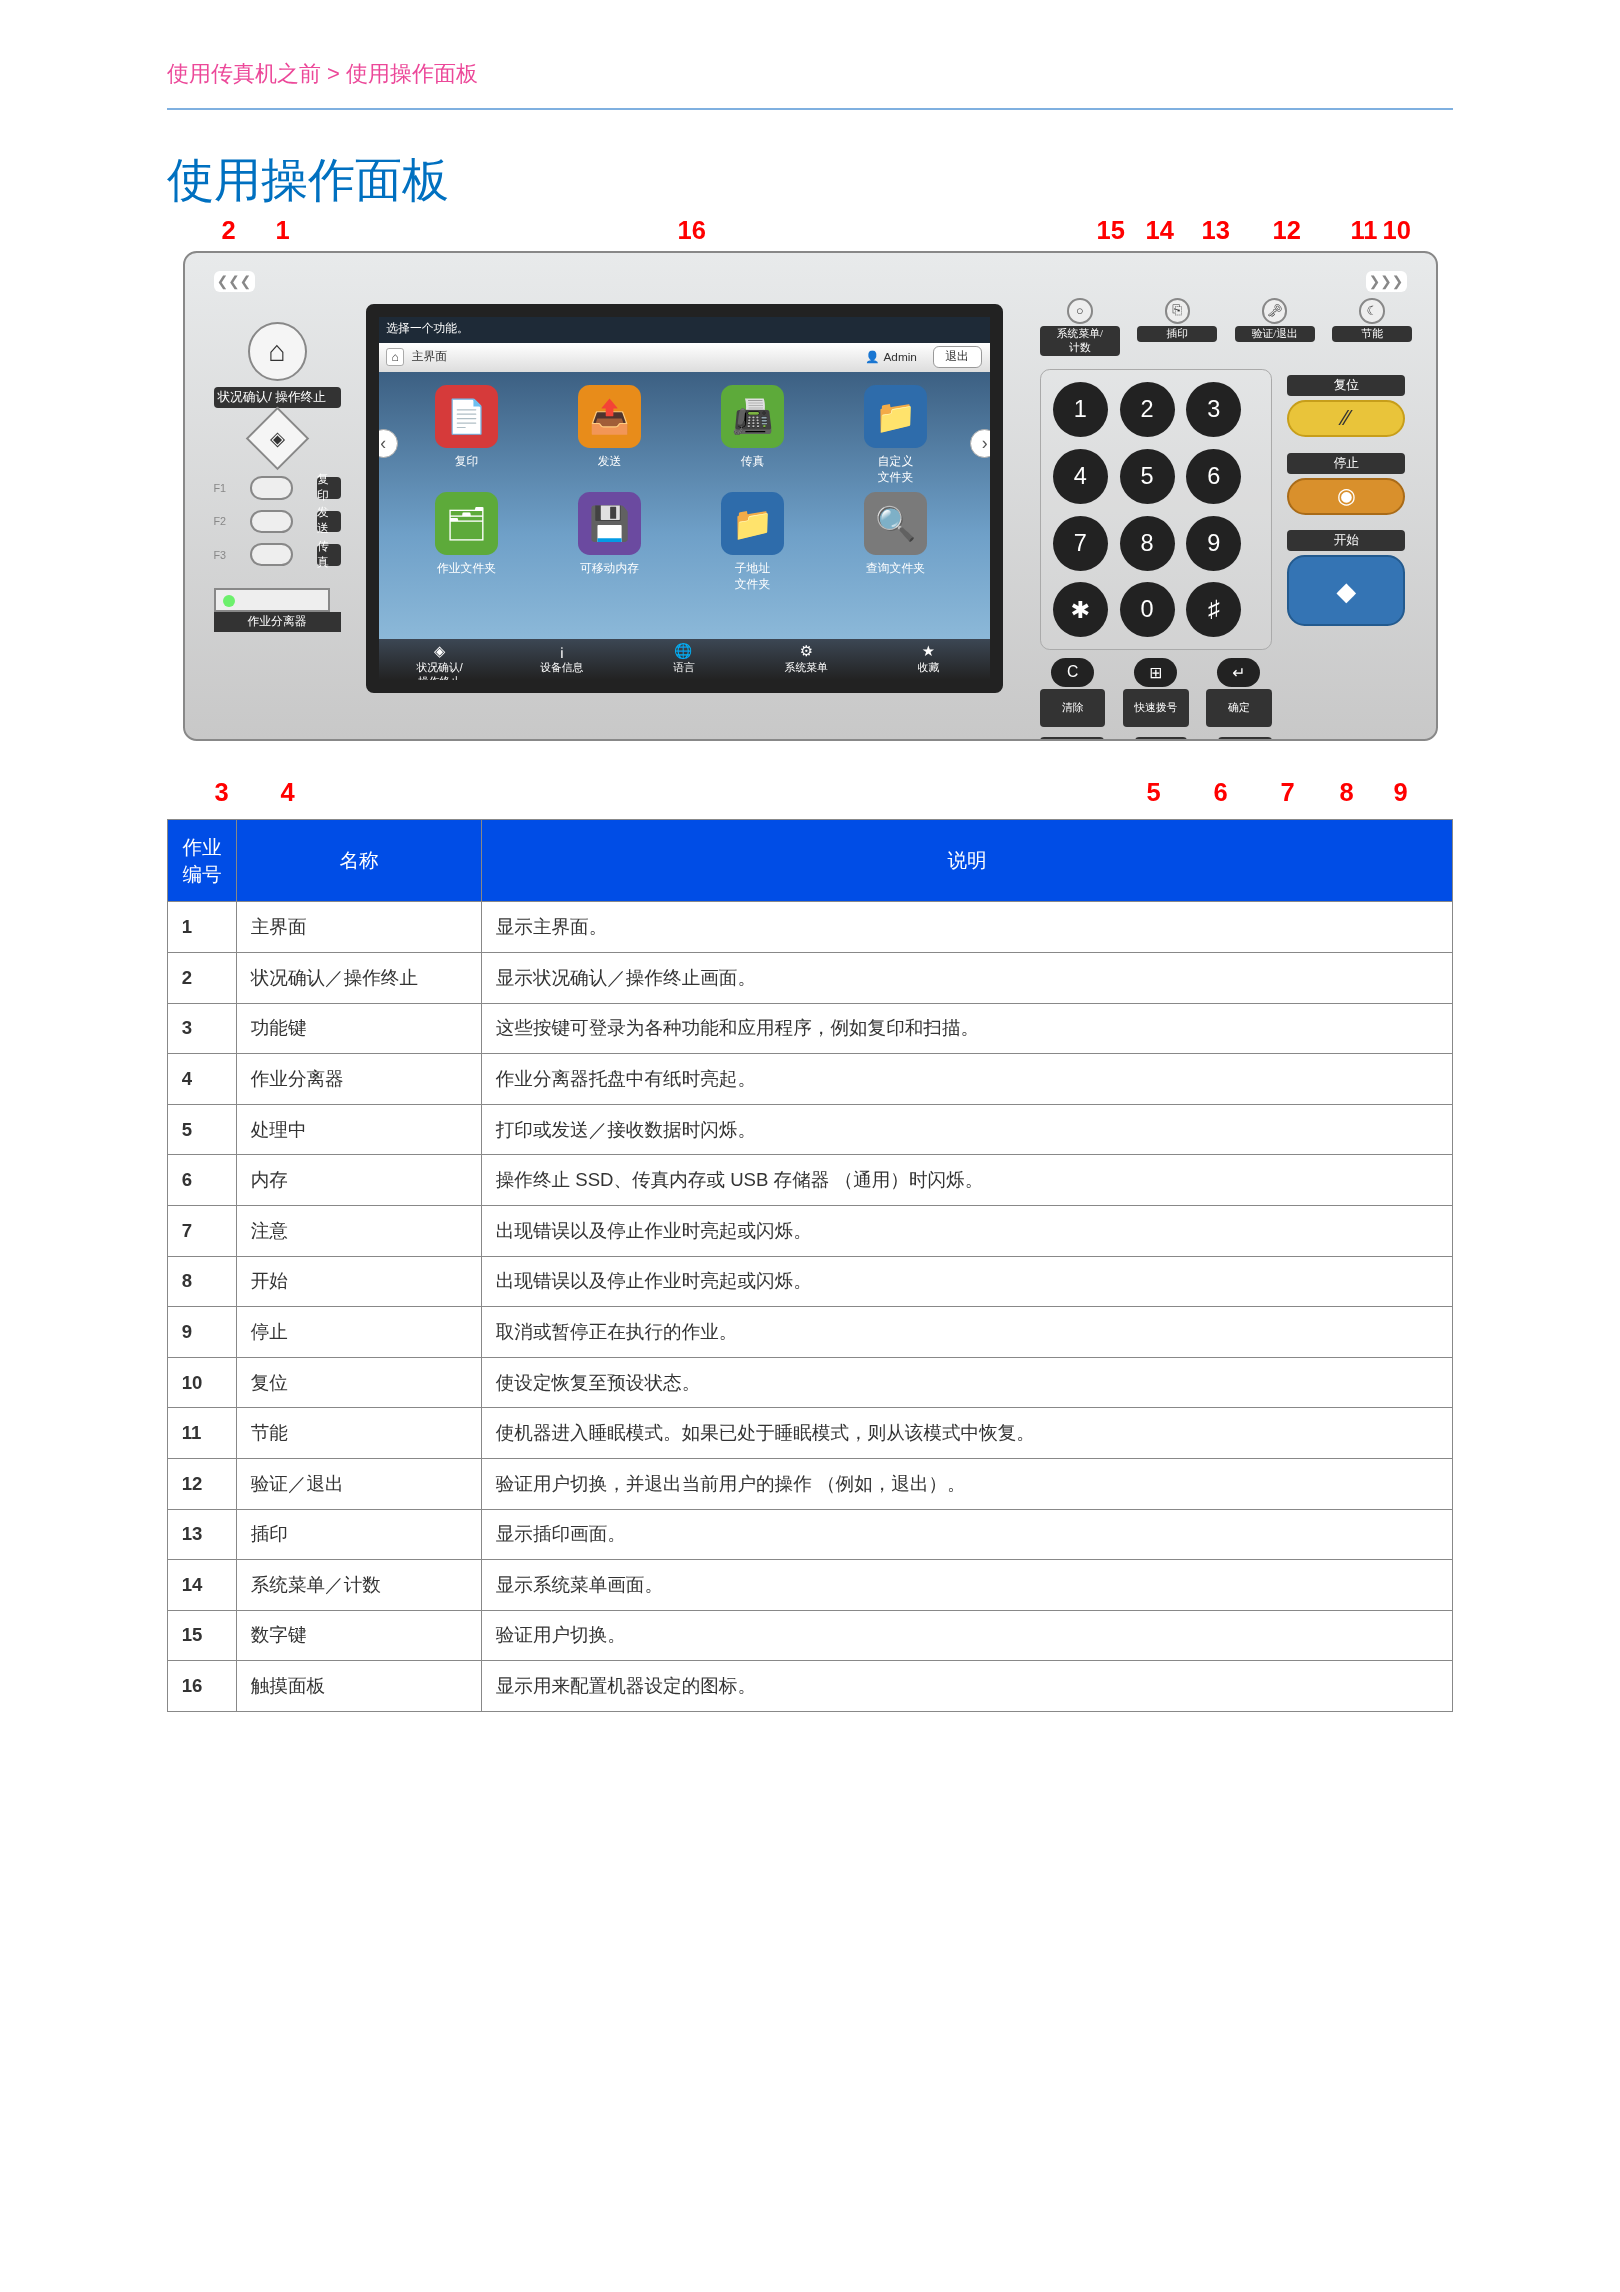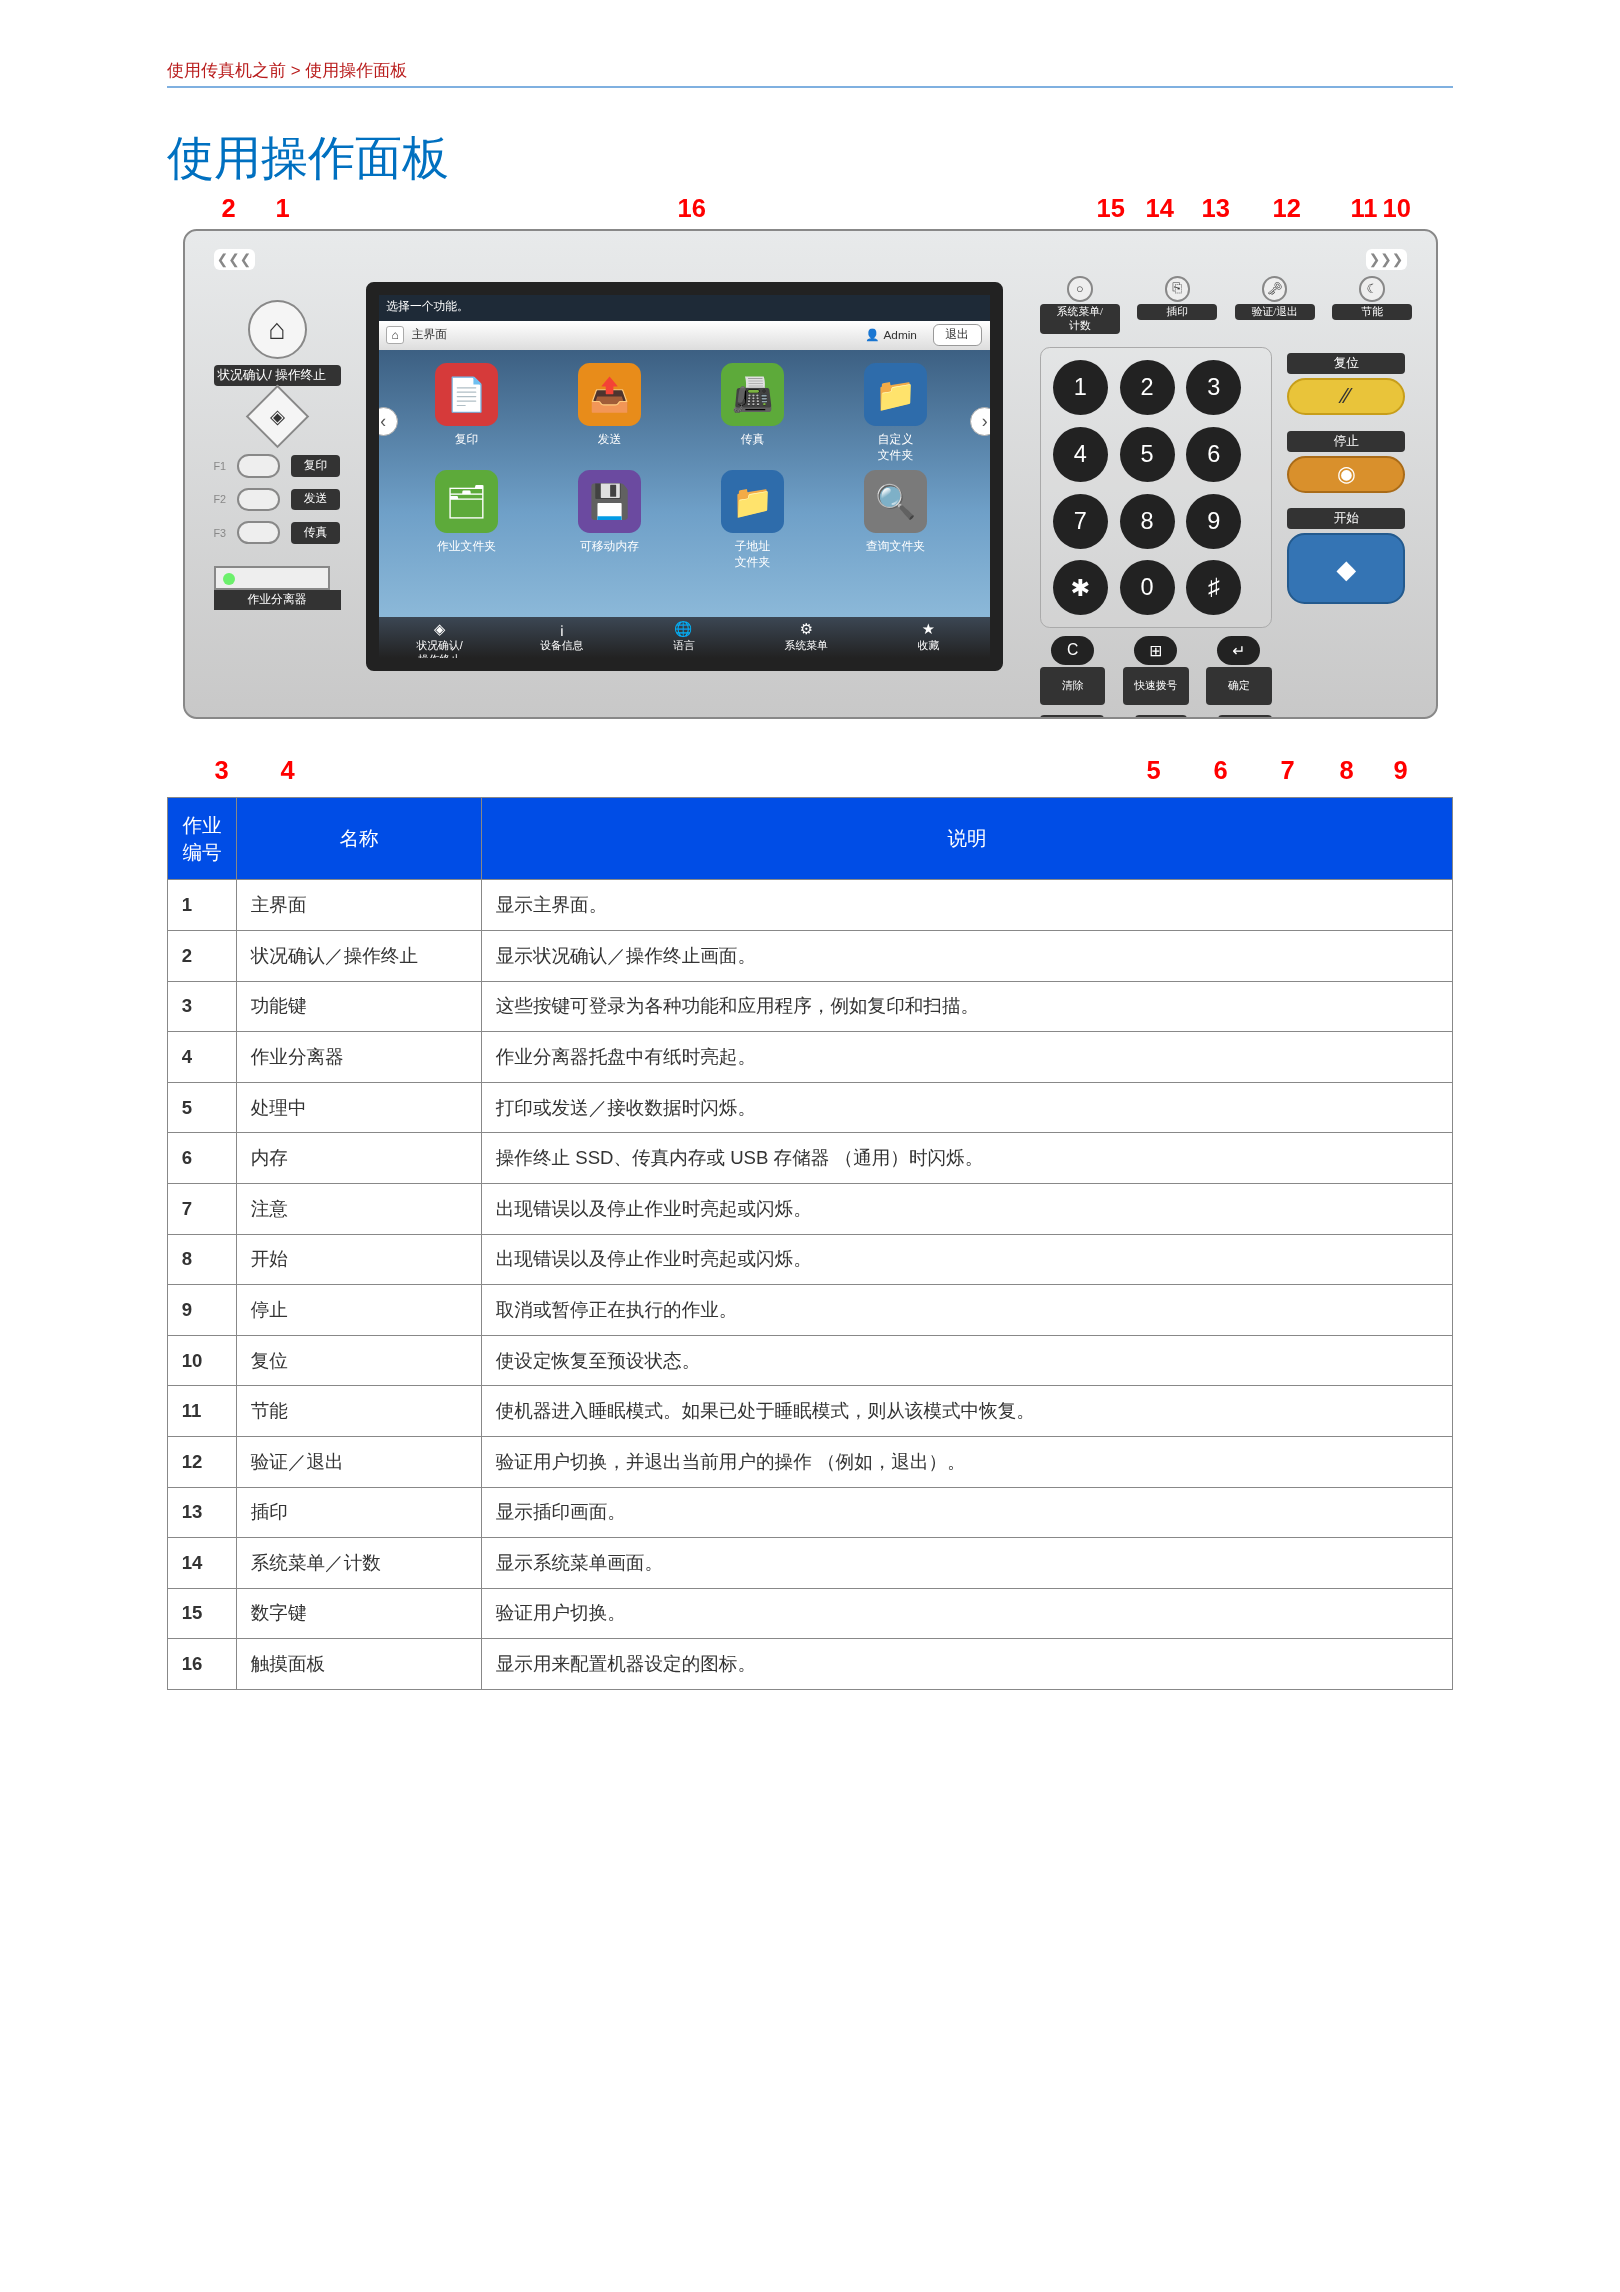"使用传真机之前 > 使用操作面板" .breadcrumb { color: #b91c1c -> #ec4899; font-size: 17px -> 22px; padding-bottom: 4px -> 19px }
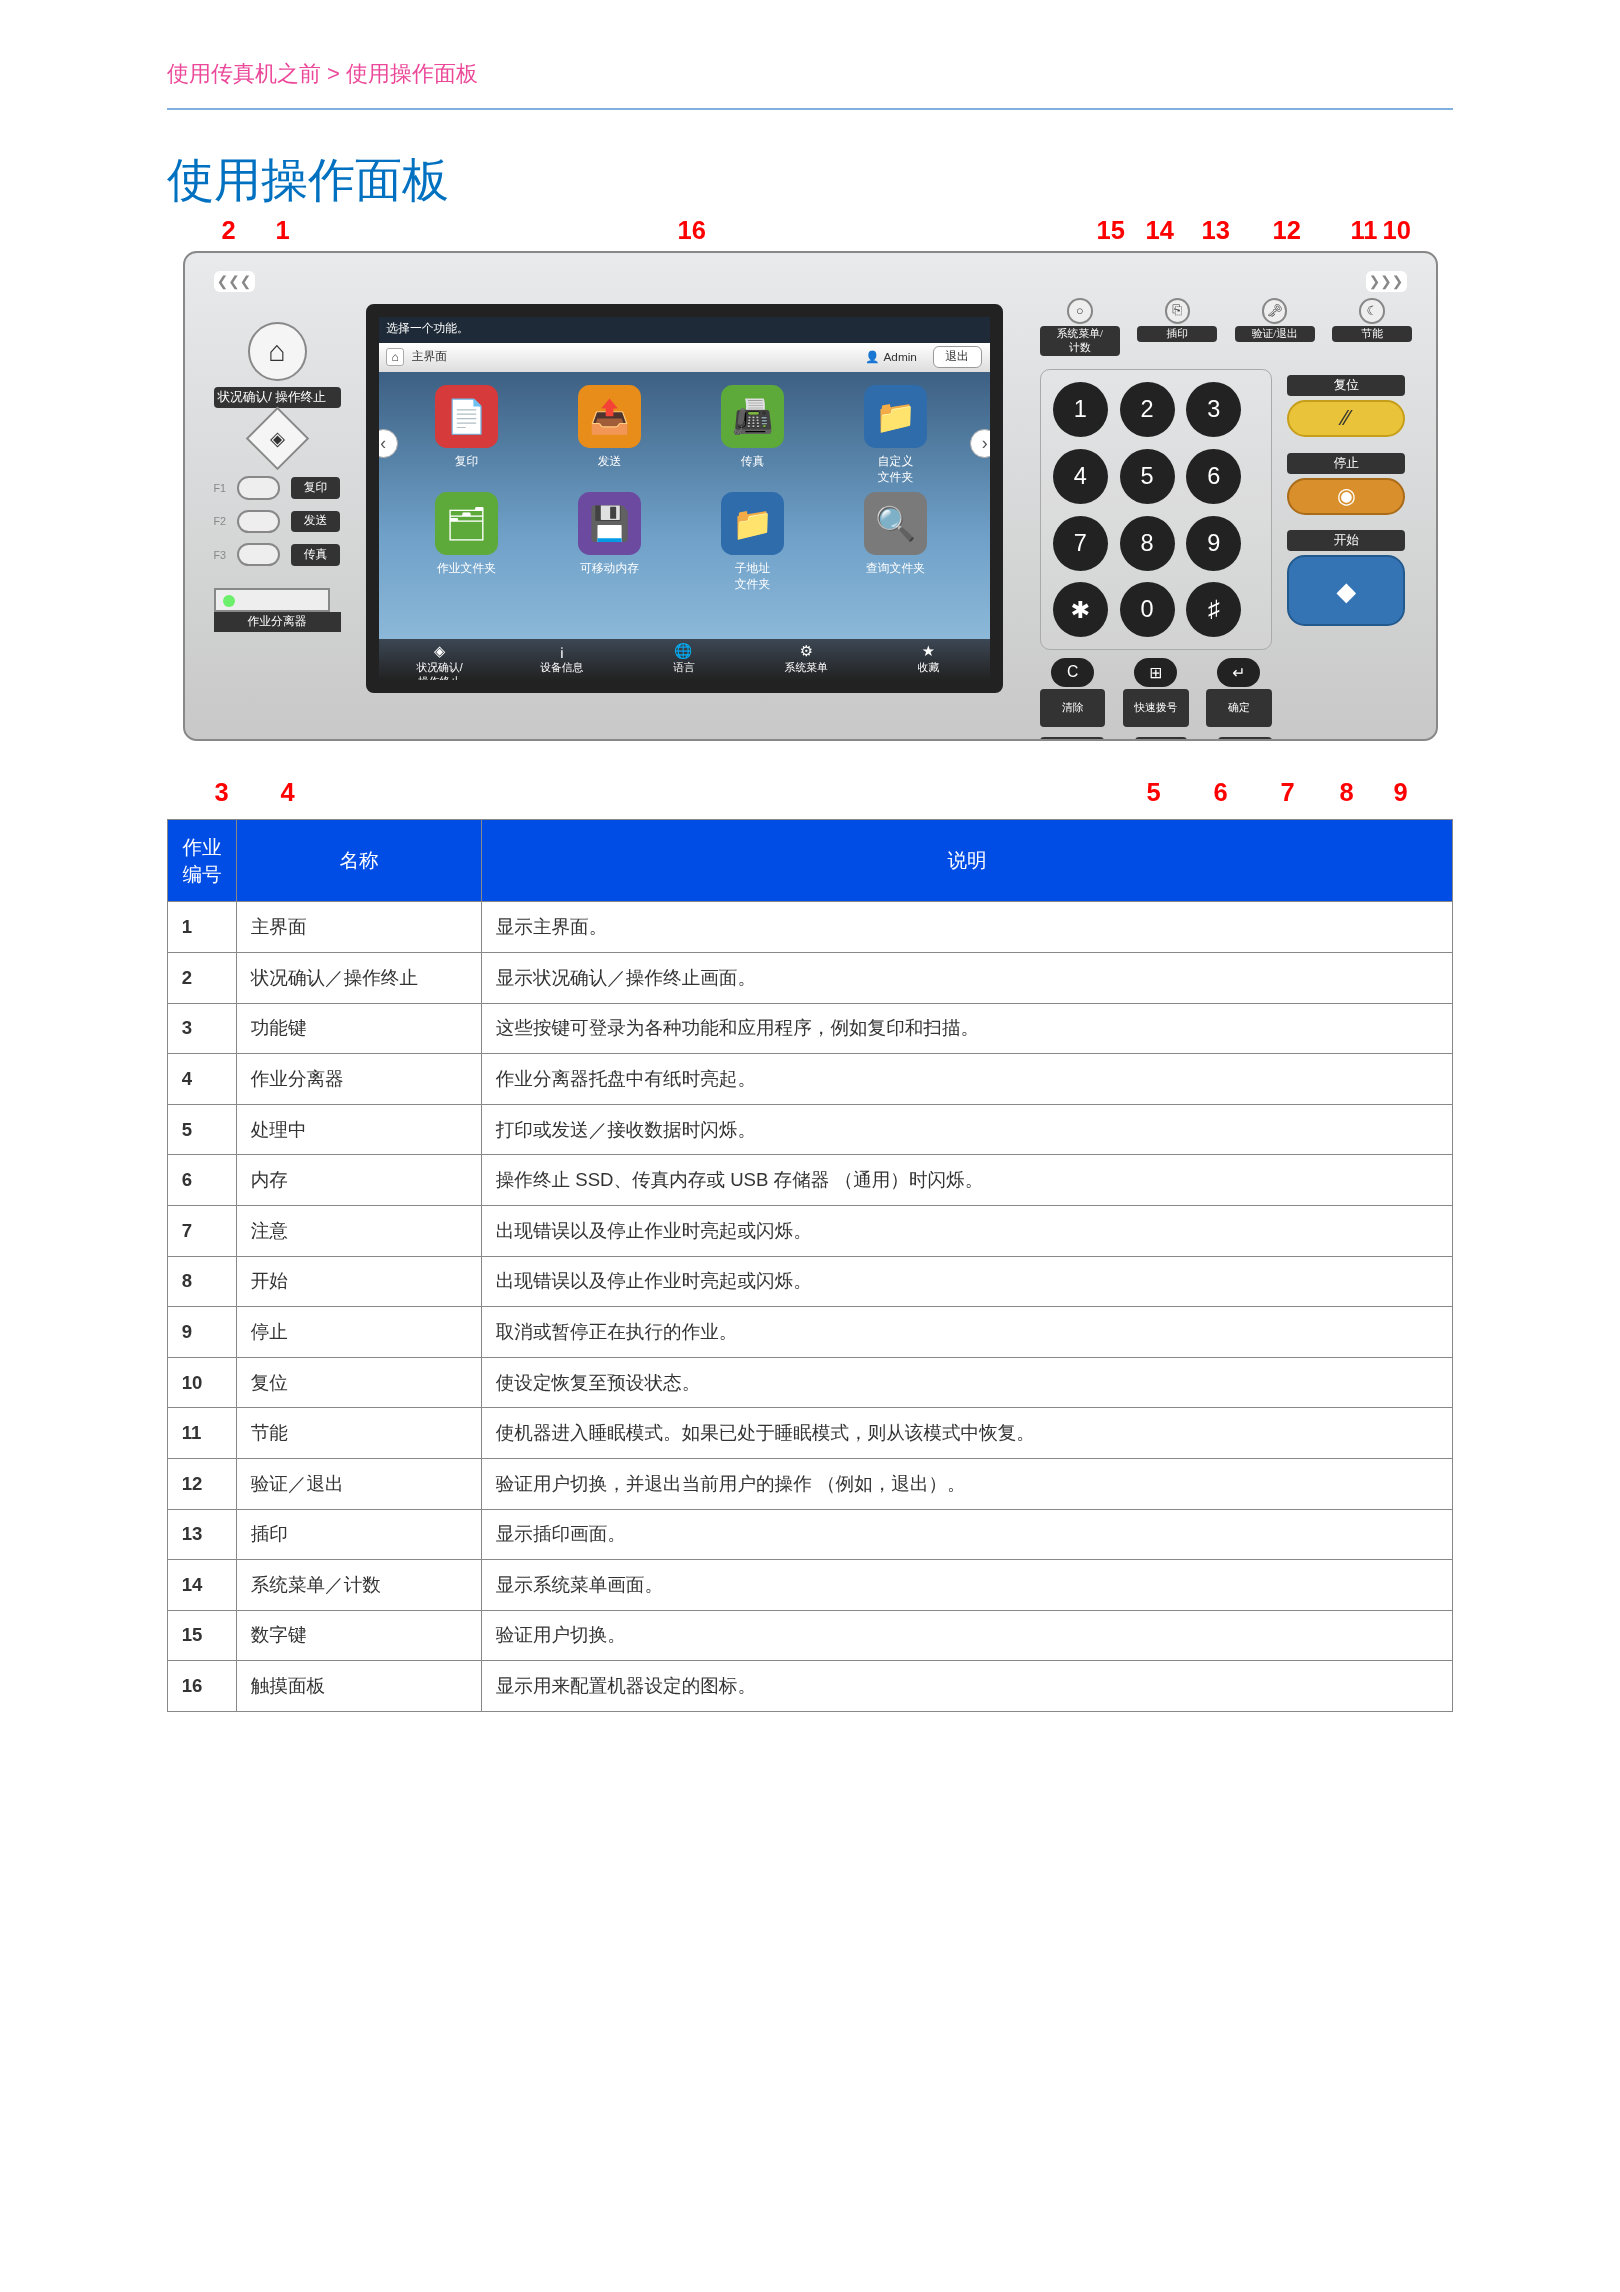"F1" .fn-row { gap: 11px -> 24px }
